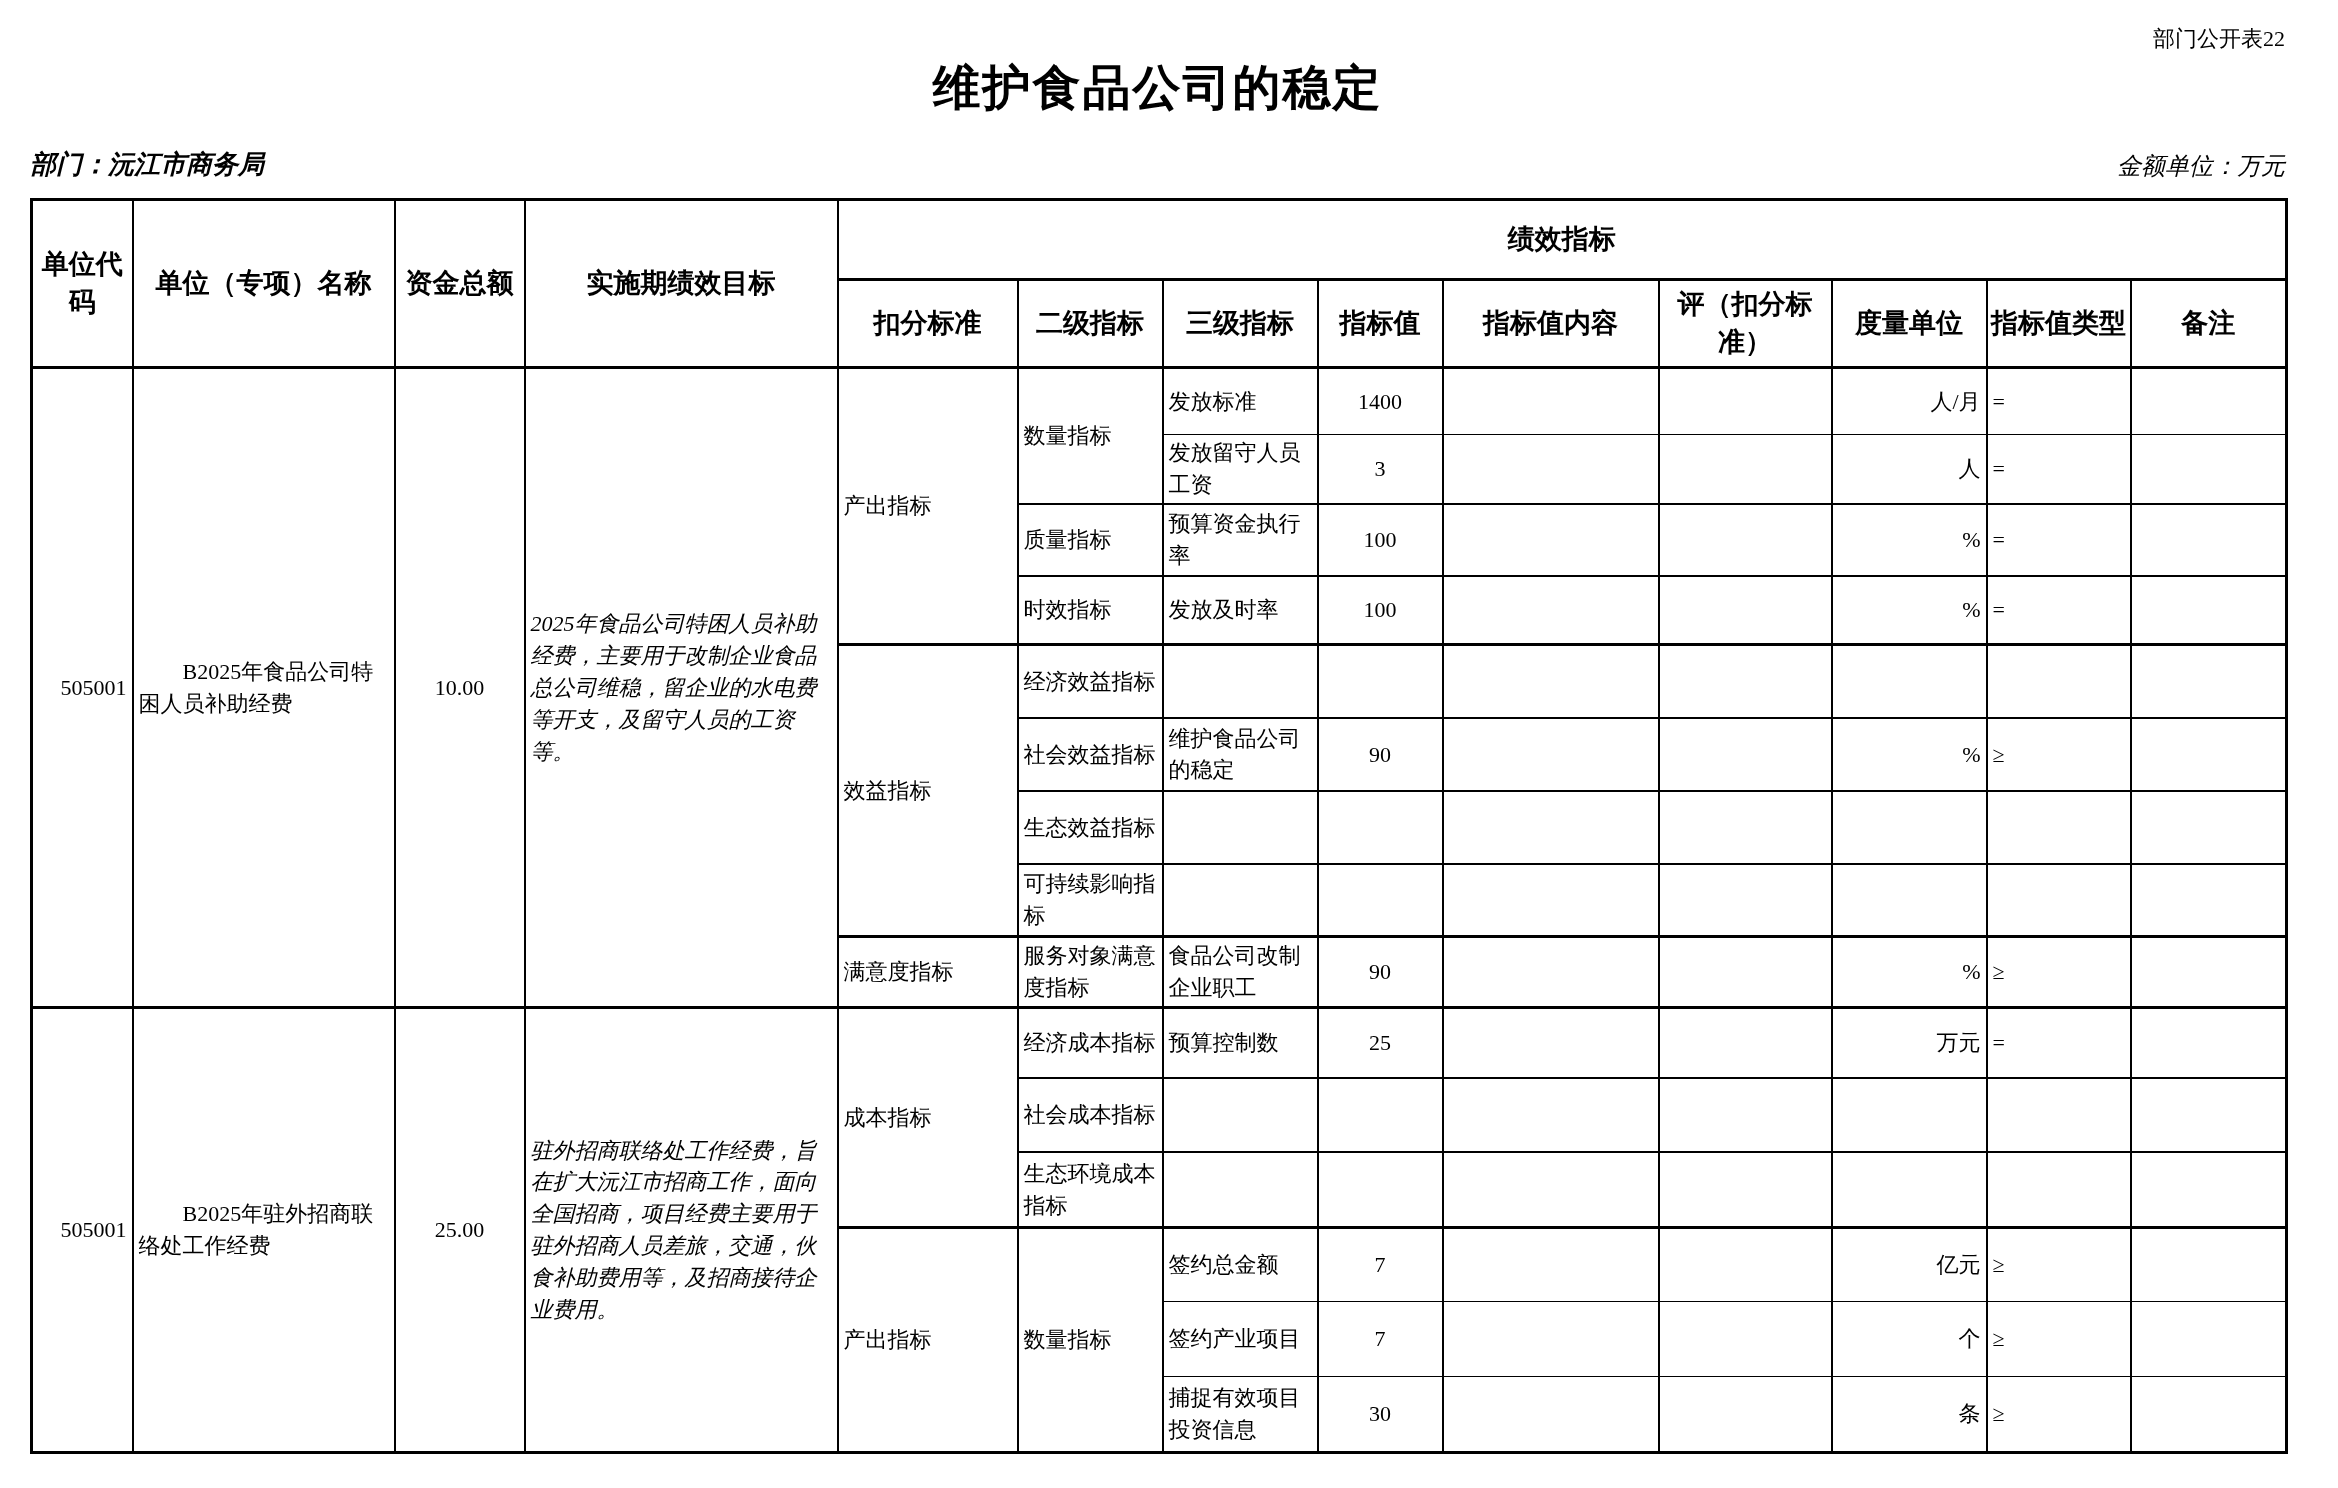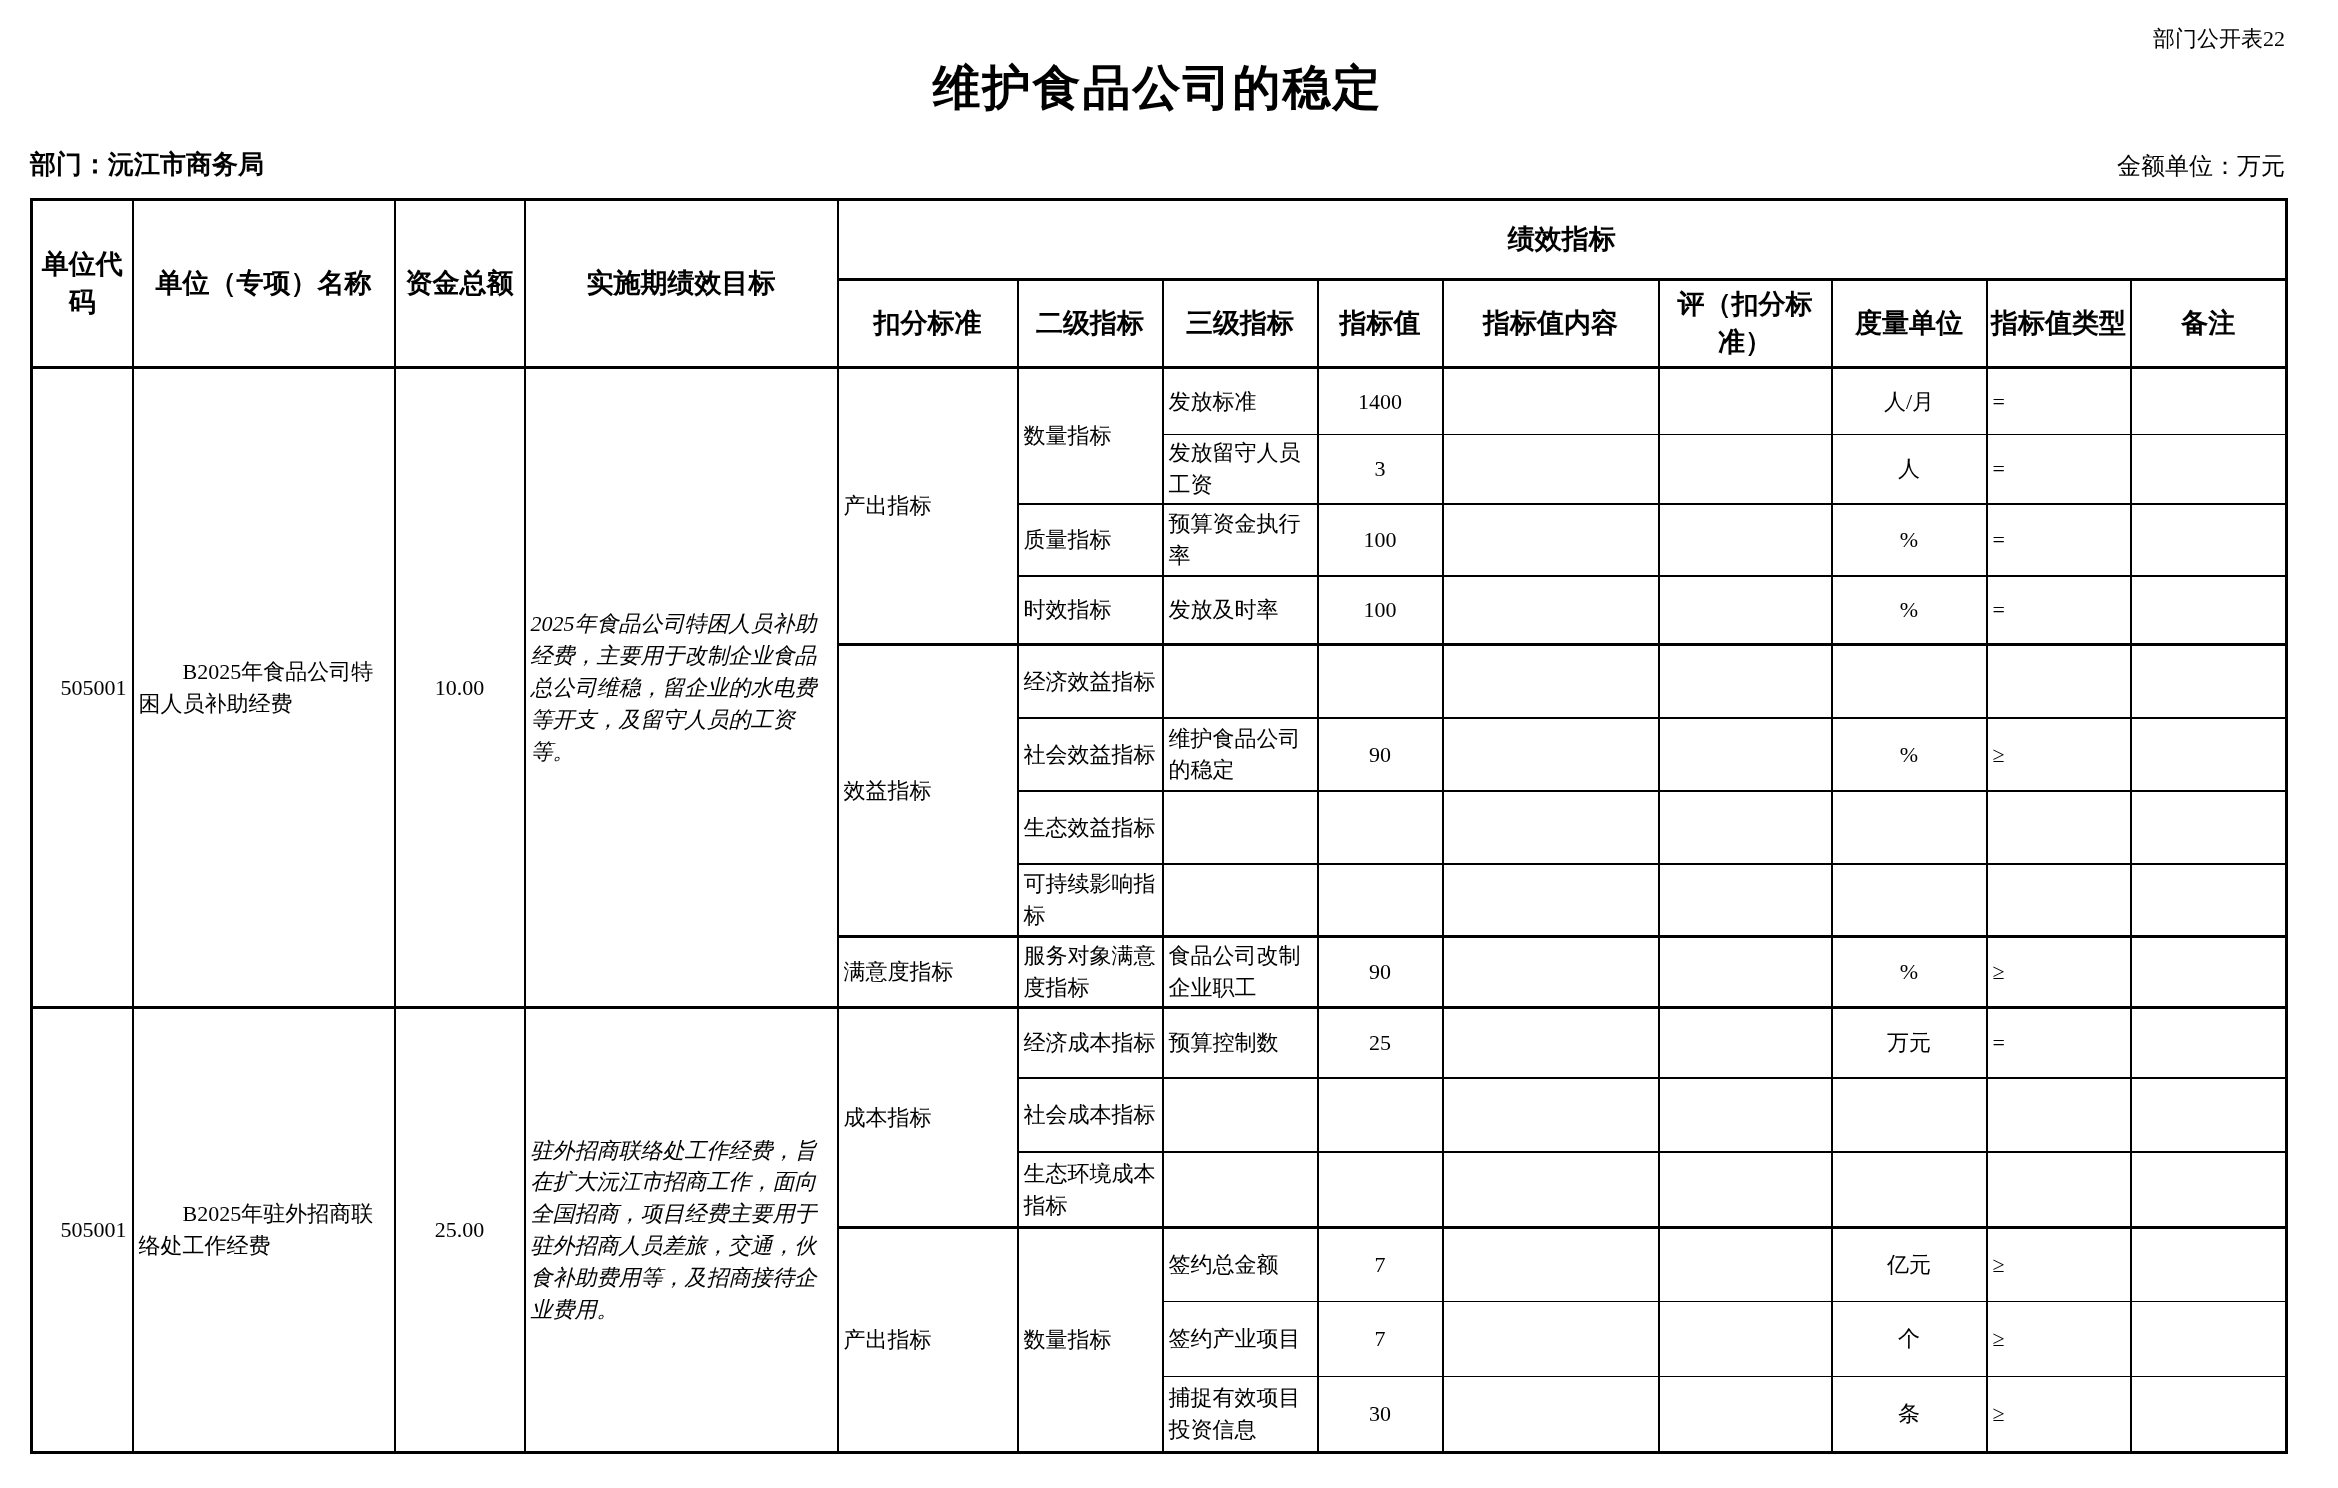"部门：沅江市商务局" .meta-row { font-style: none -> italic }
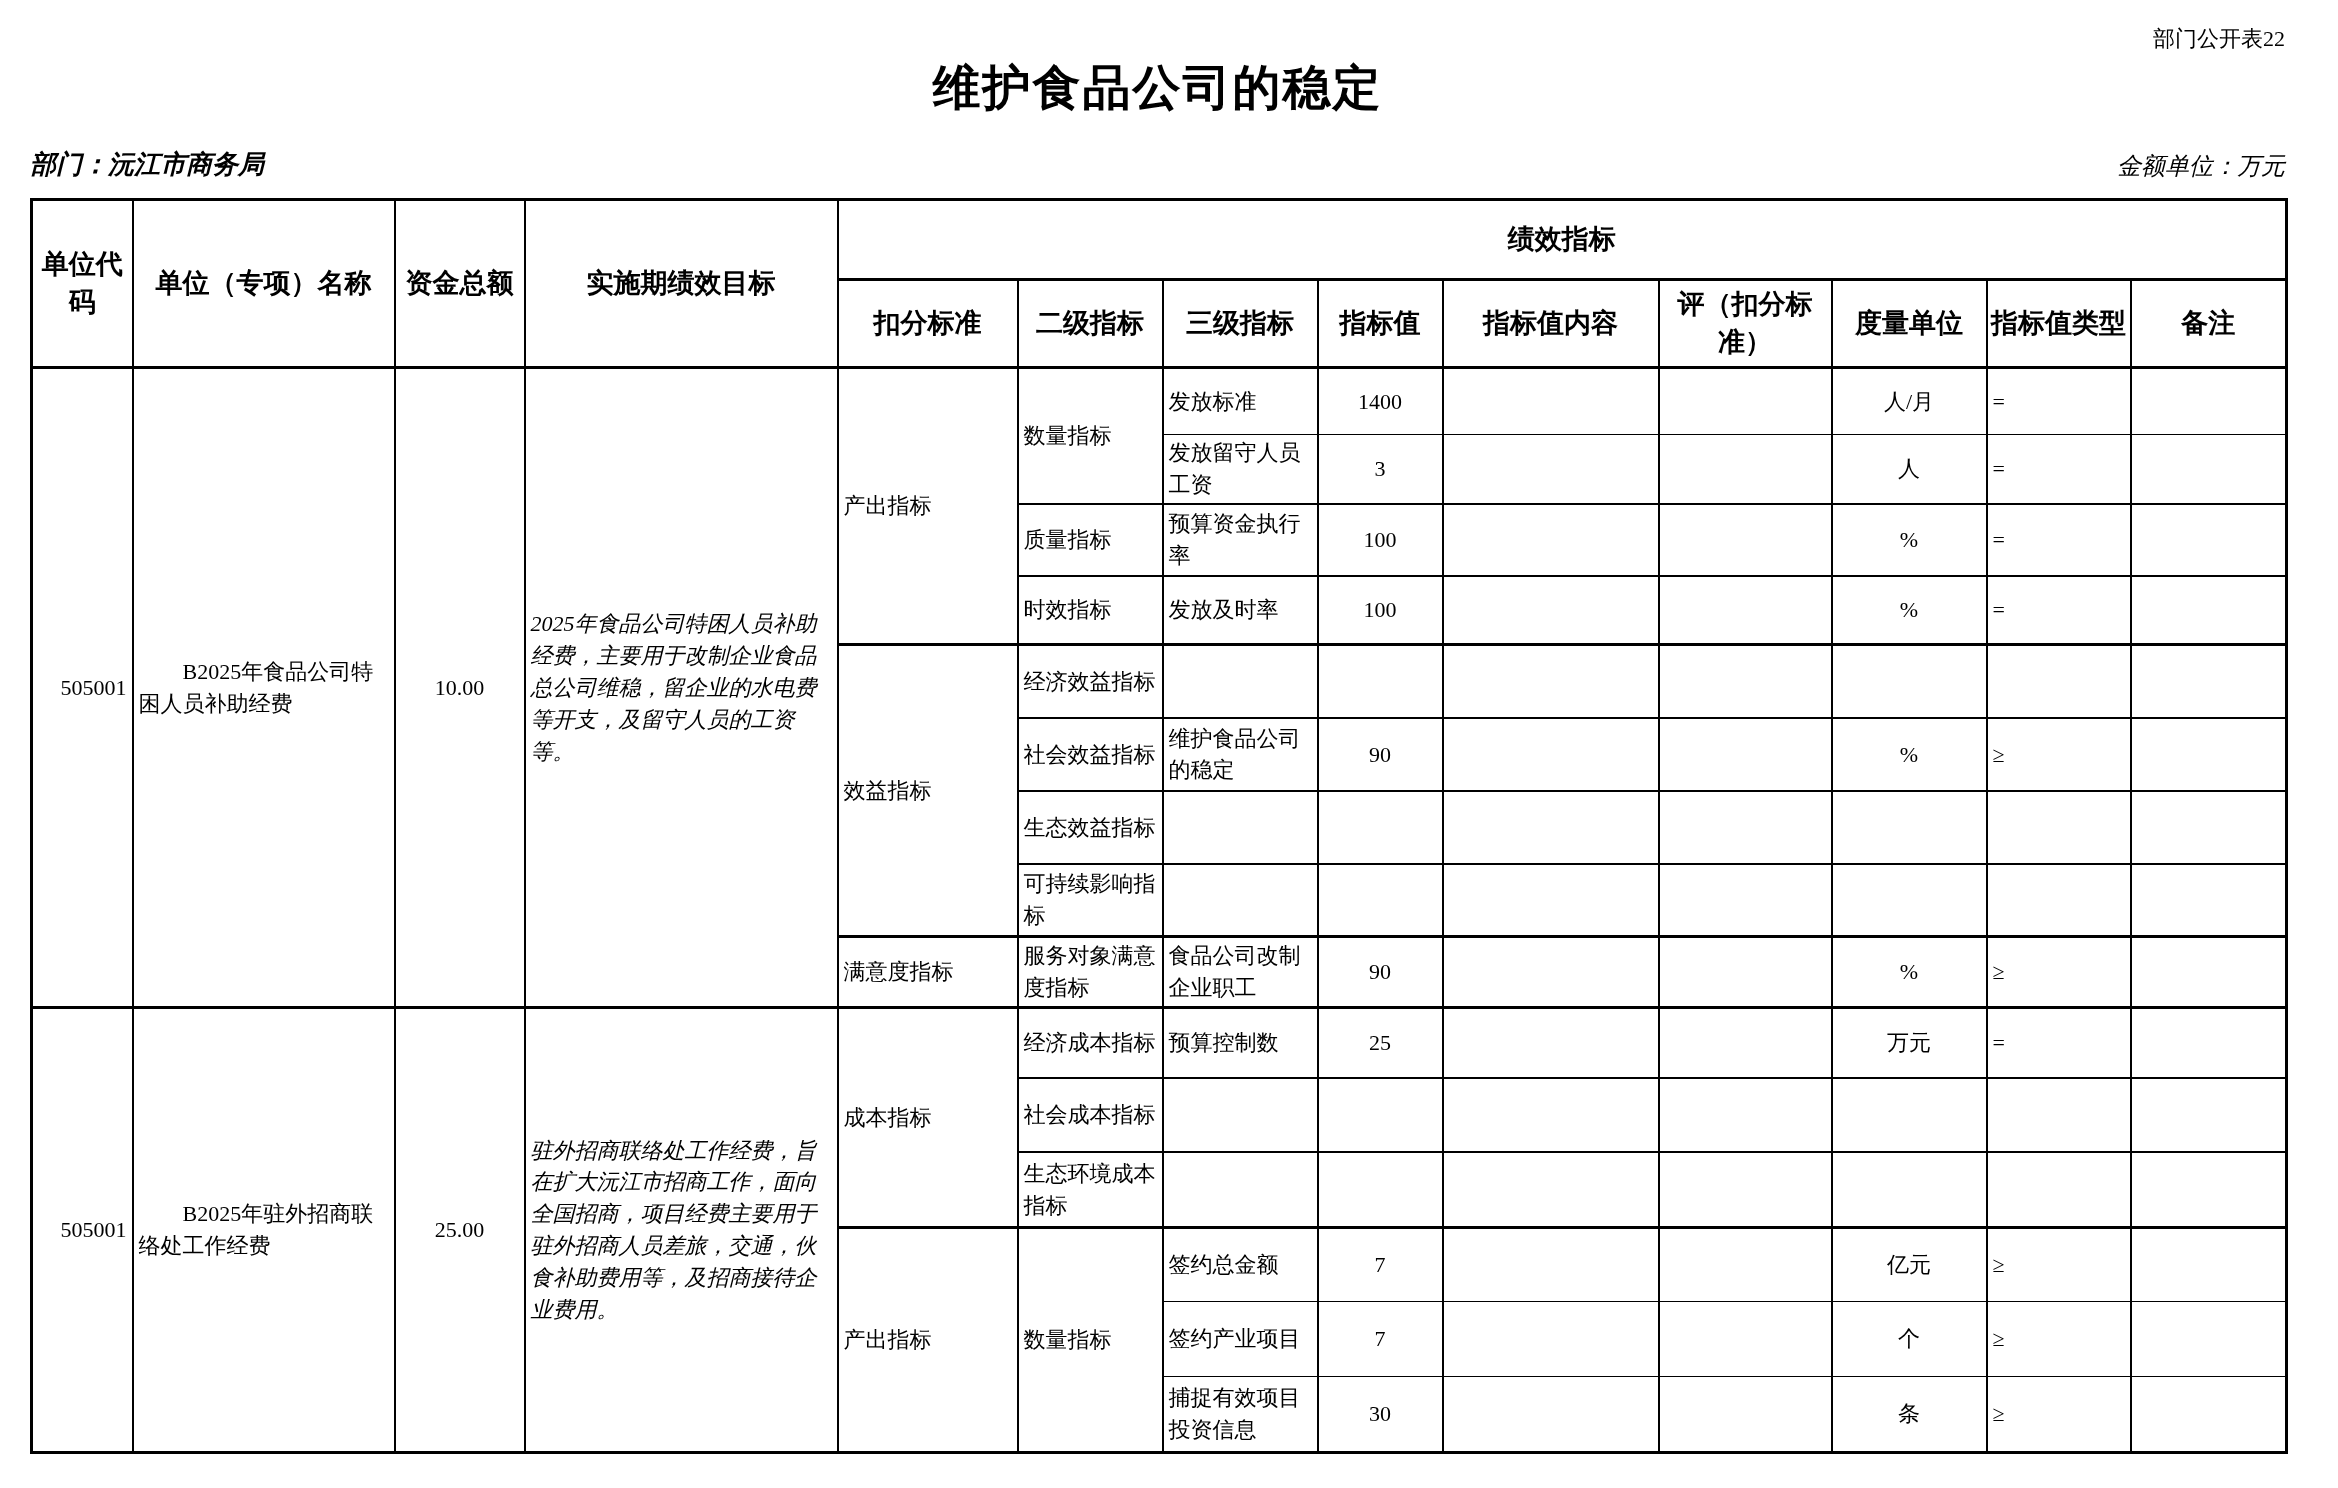"人/月" td.unit { text-align: center -> right }
